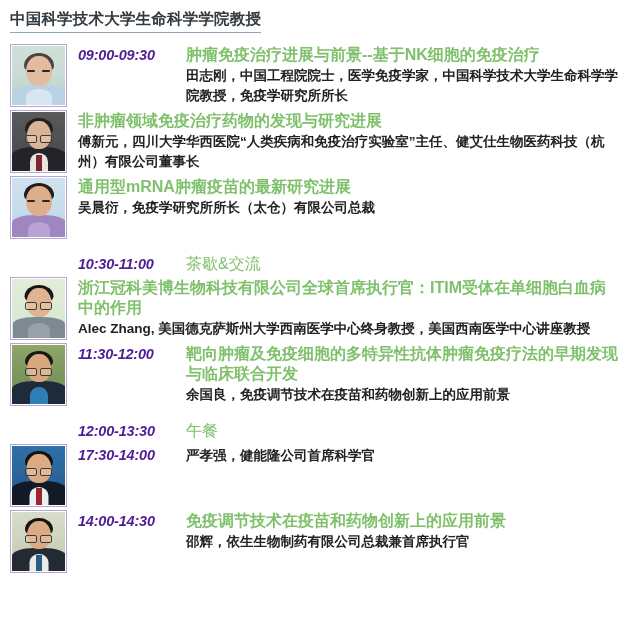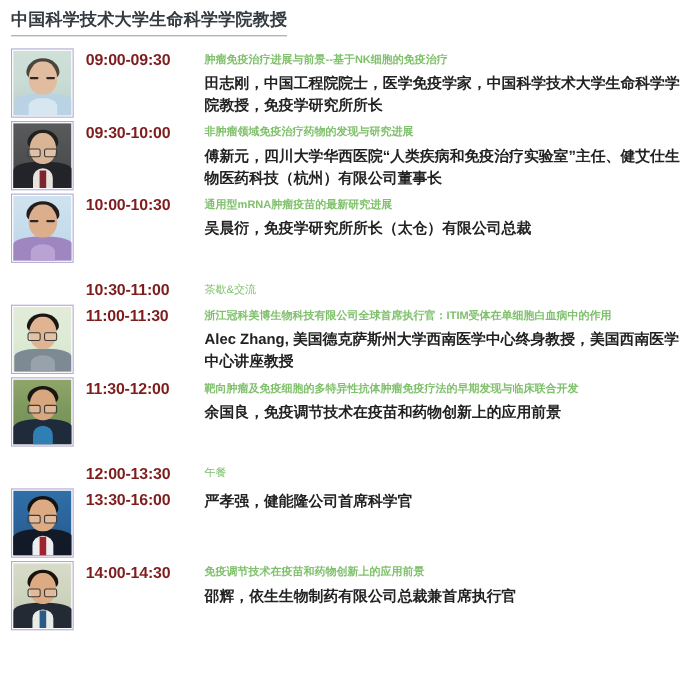"09:00-09:30" .time { color: #7f1d1d -> #4c1d95; font-style: none -> italic }
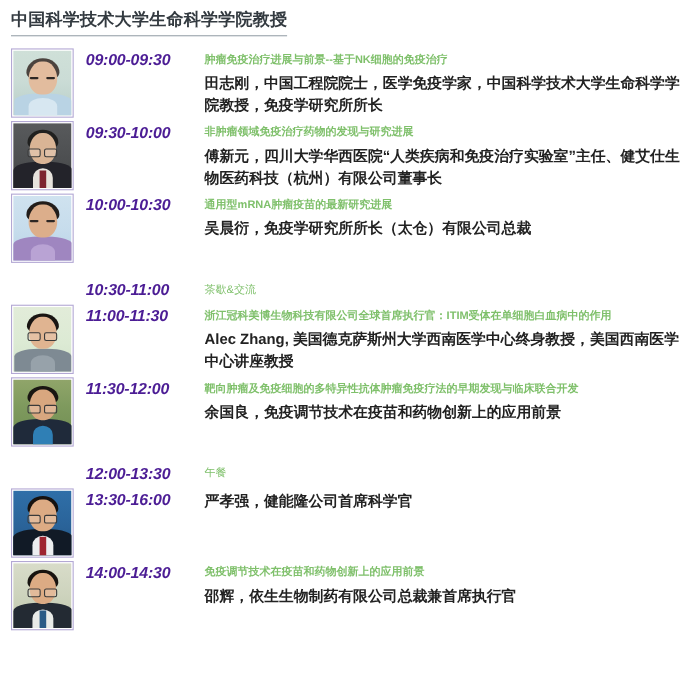"肿瘤免疫治疗进展与前景--基于NK细胞的免疫治疗" .talk-title { font-size: 10px -> 16px }
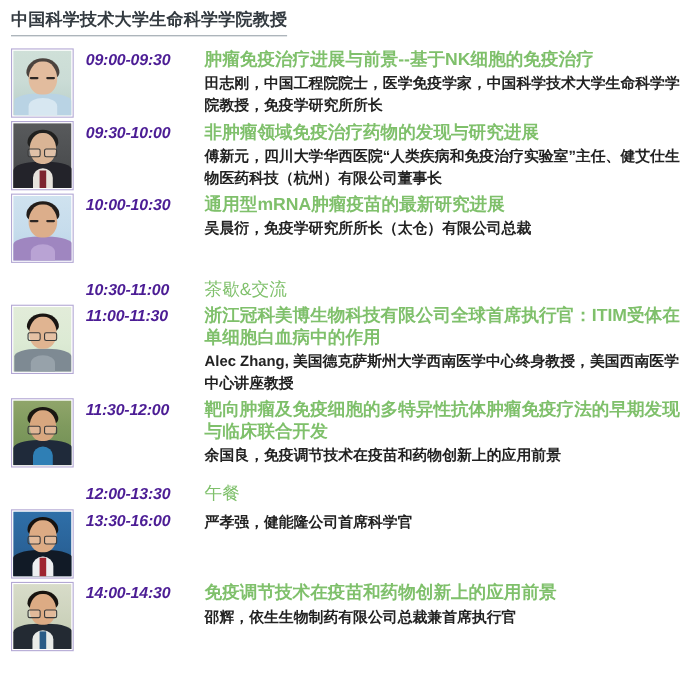"09:30-10:00" div.time { html: <div>09:30-10:00</div> -> none }
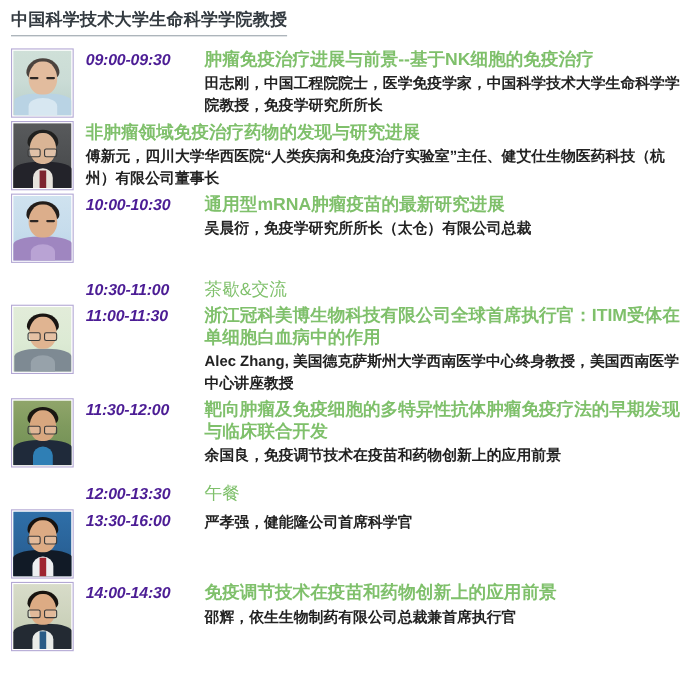"10:00-10:30" div.time { html: <div>10:00-10:30</div> -> none }
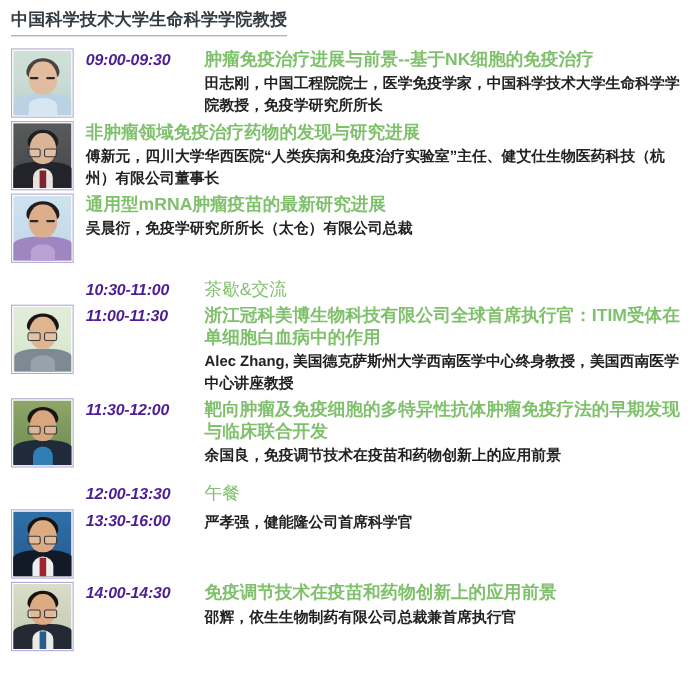"11:00-11:30" div.time { html: <div>11:00-11:30</div> -> none }
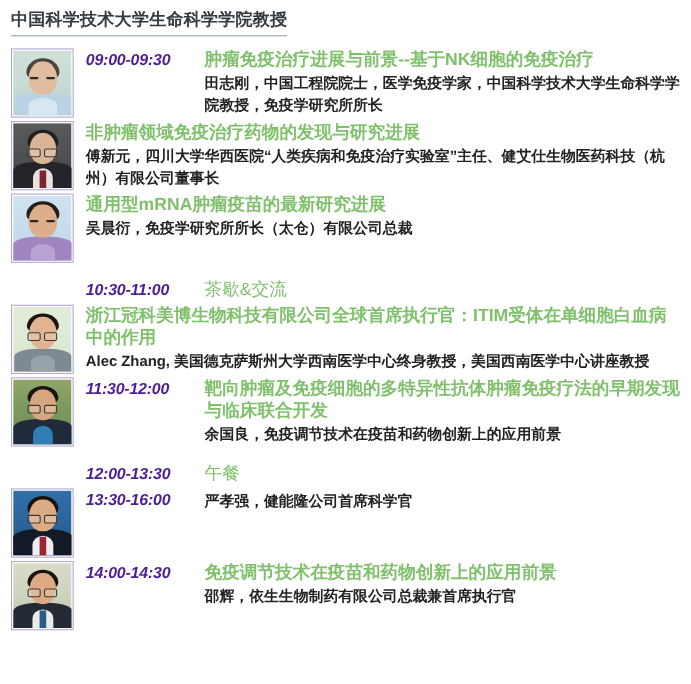"13:30-16:00" div.time { text: 13:30-16:00 -> 17:30-14:00 }
